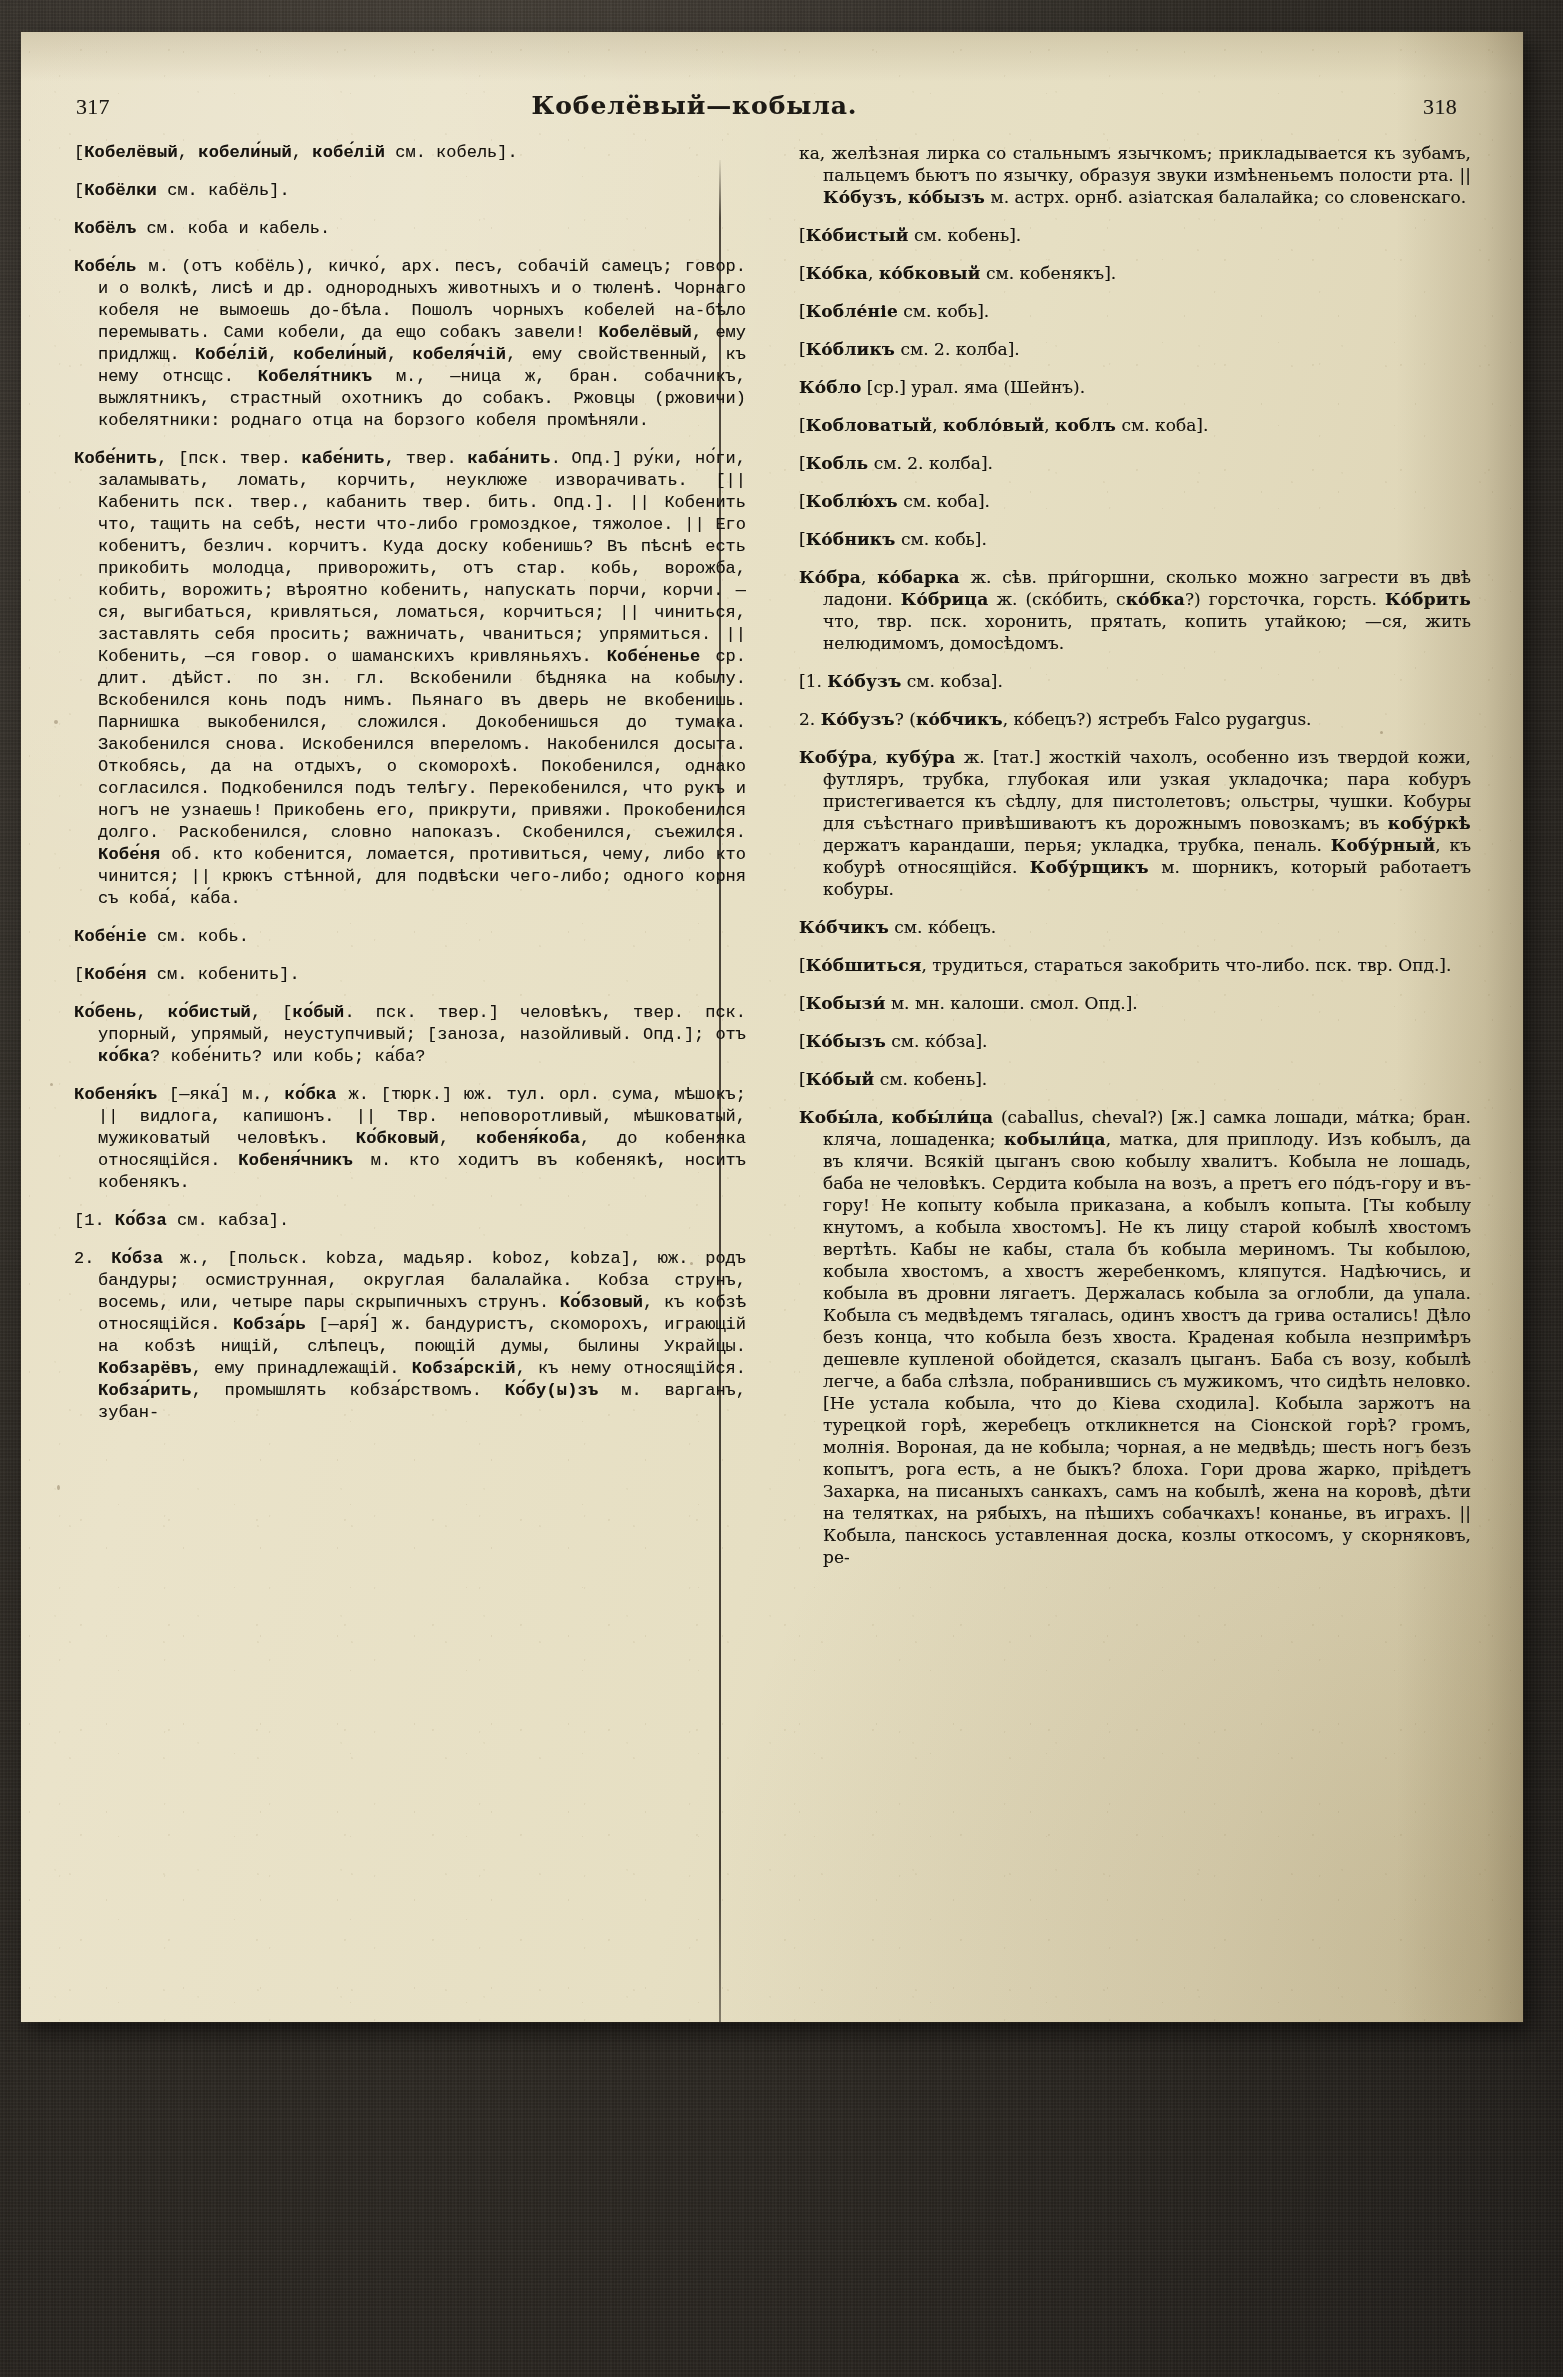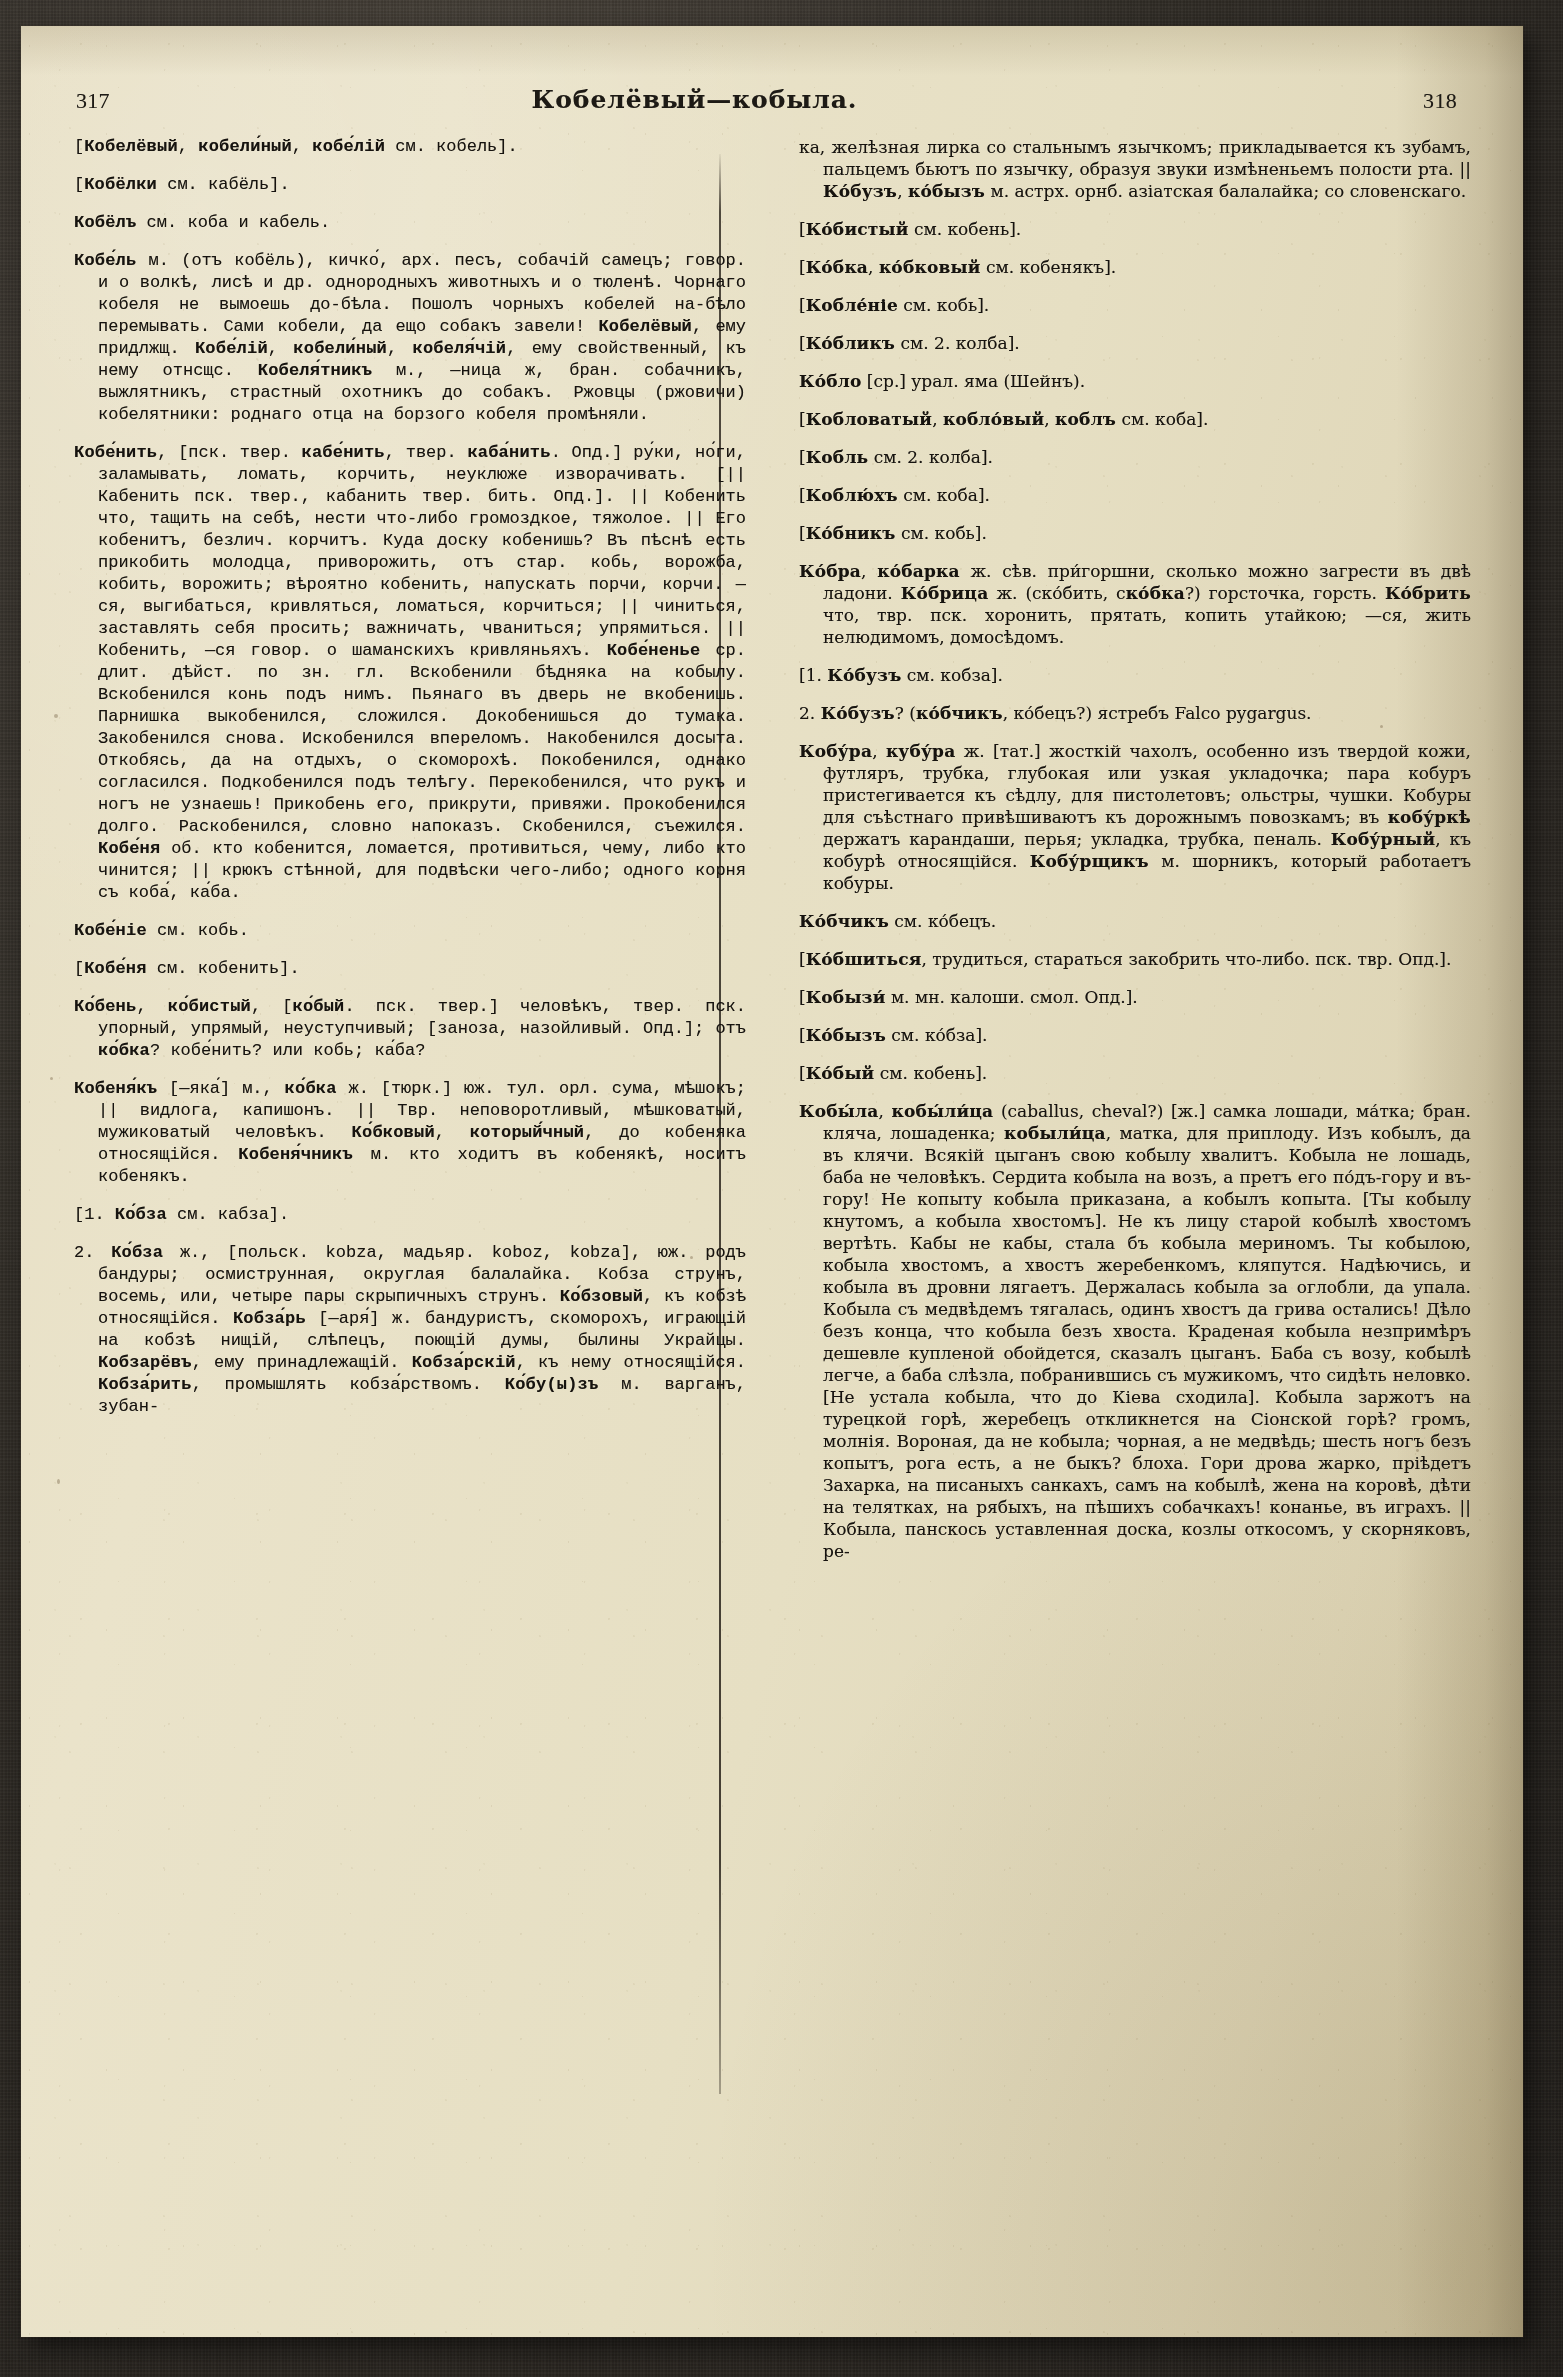"317" #page-sheet { height: 2311px -> 1990px; top: 26px -> 32px }
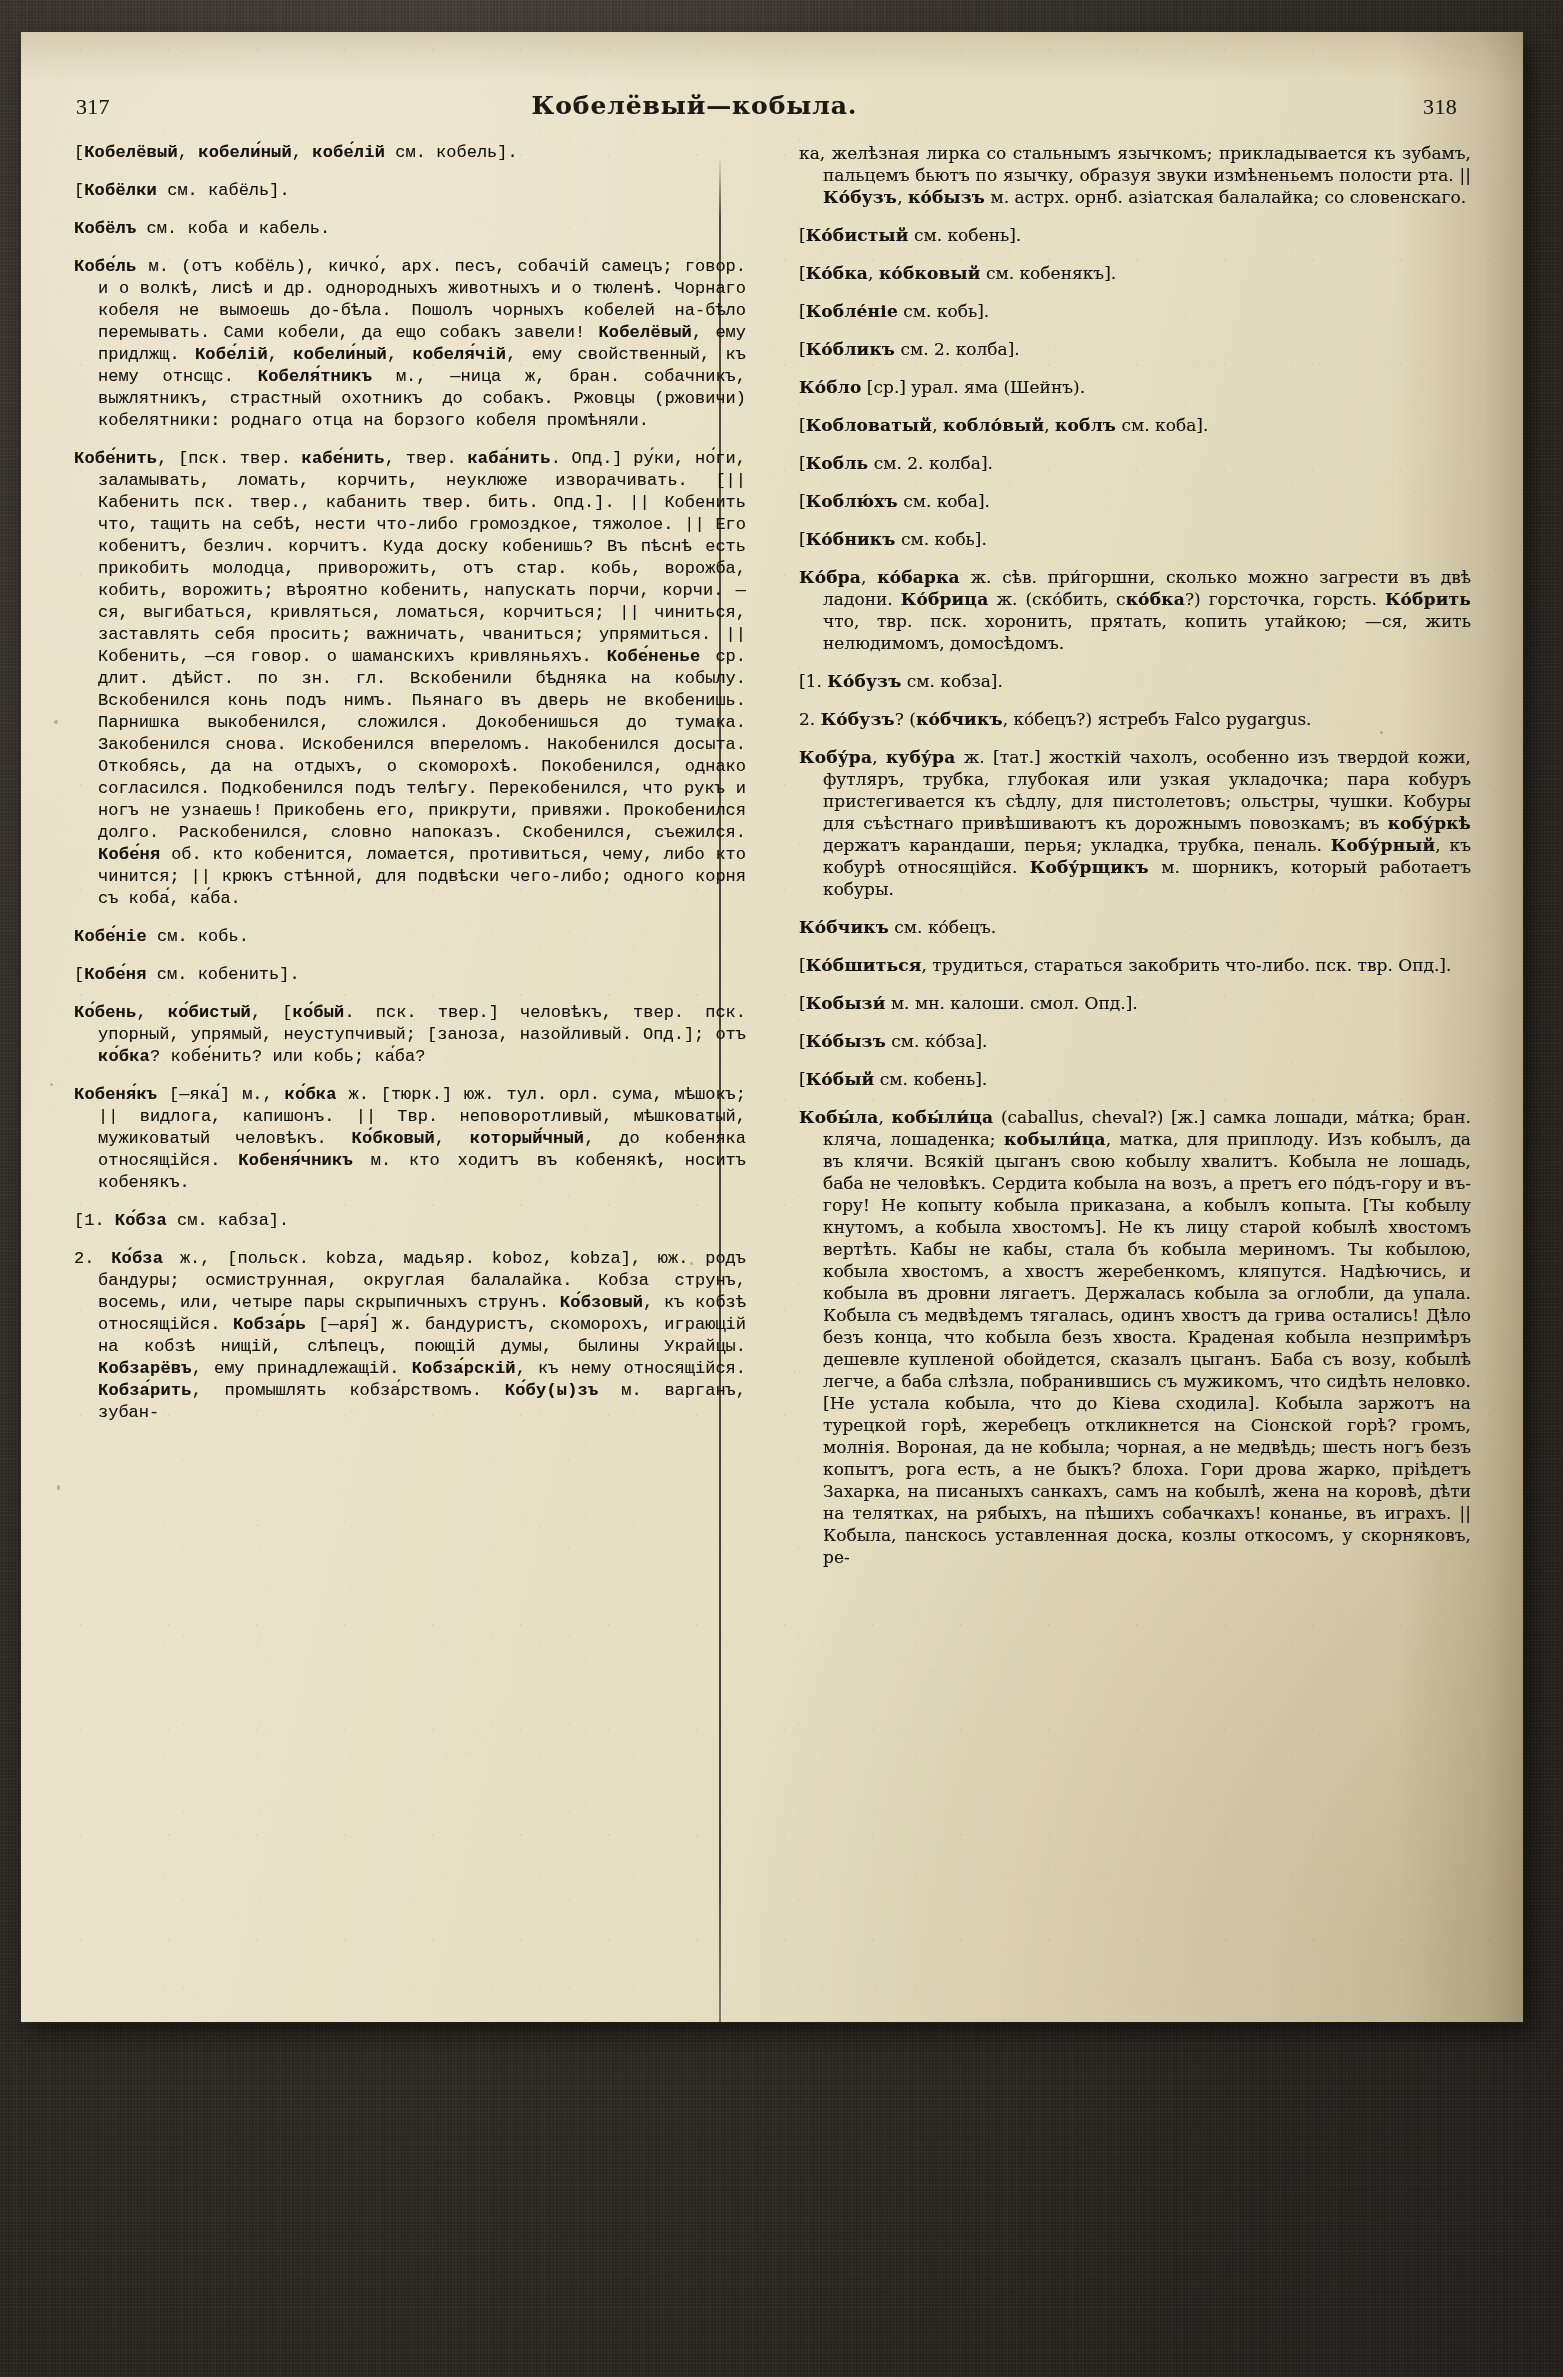"который́чный" span.hw { text: который́чный -> кобеня́коба }
